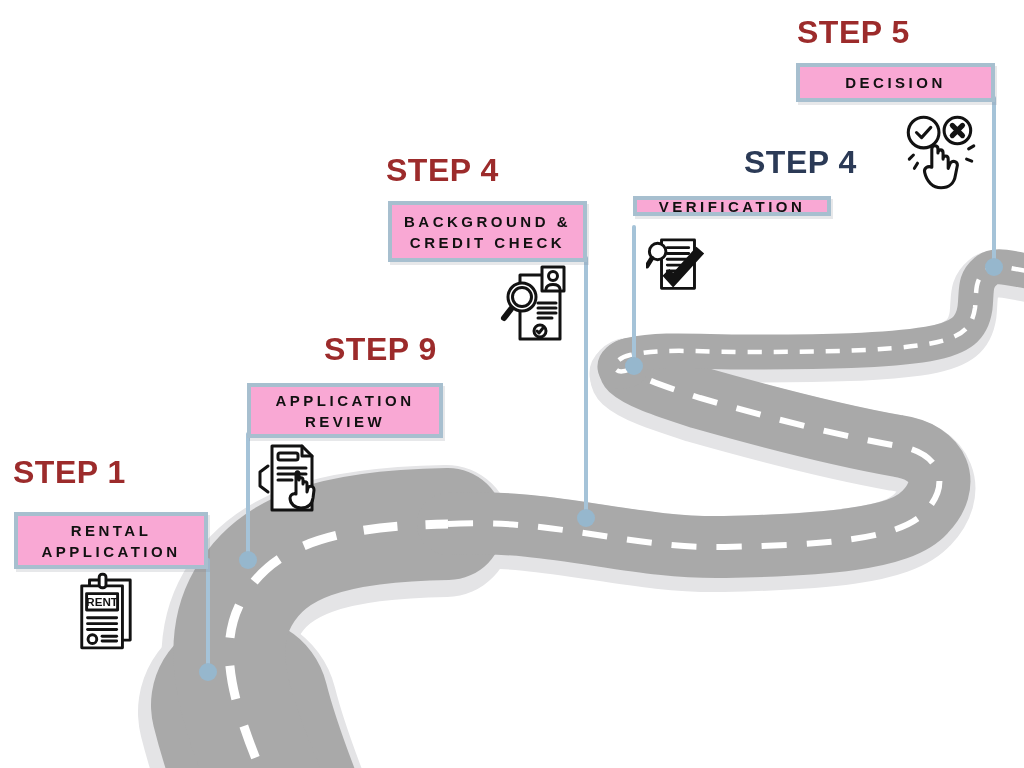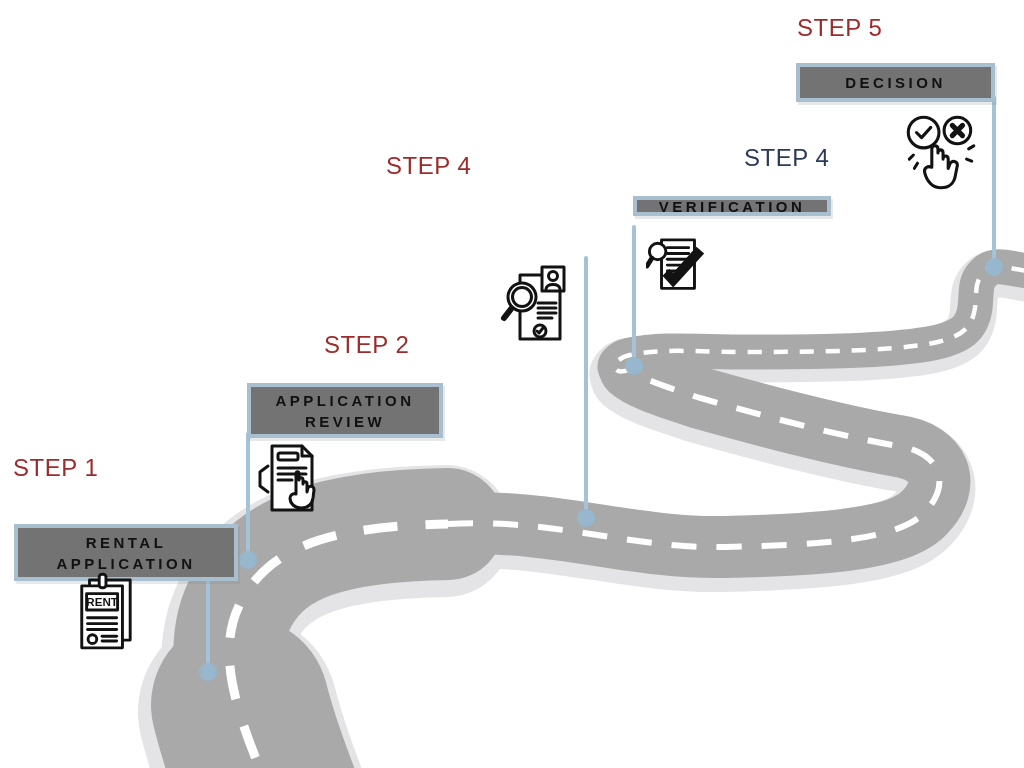"STEP 5" .step-title { font-size: 24px -> 32px; font-weight: normal -> bold }
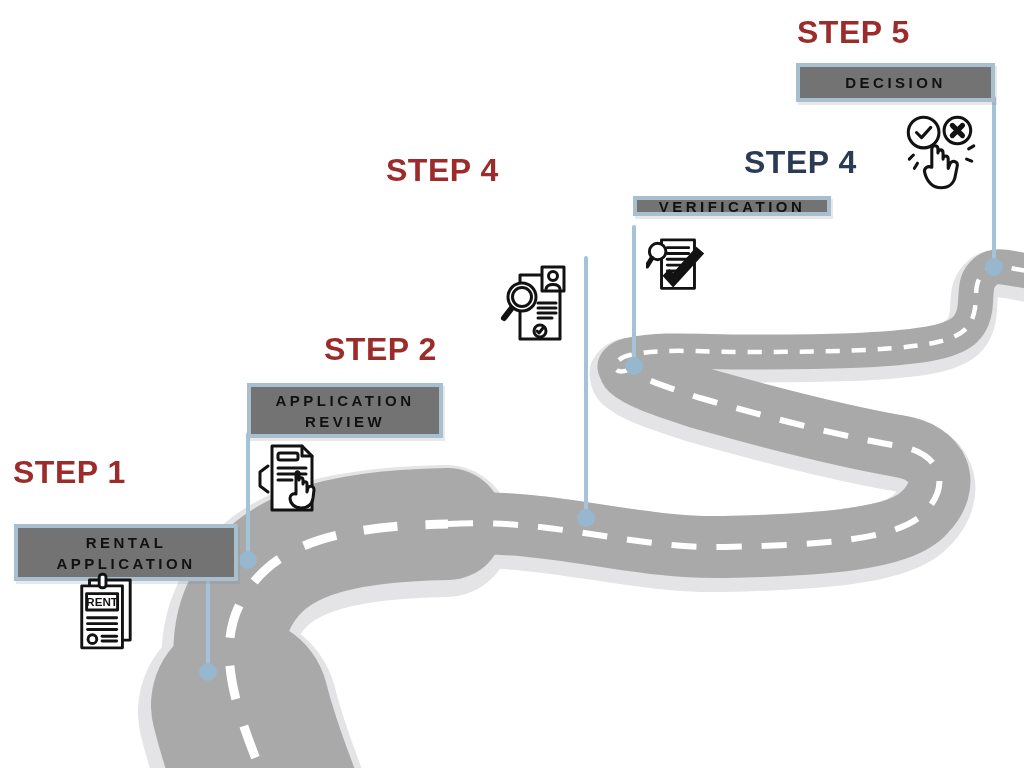"DECISION" .step-box { background: #737373 -> #f9a8d4 }
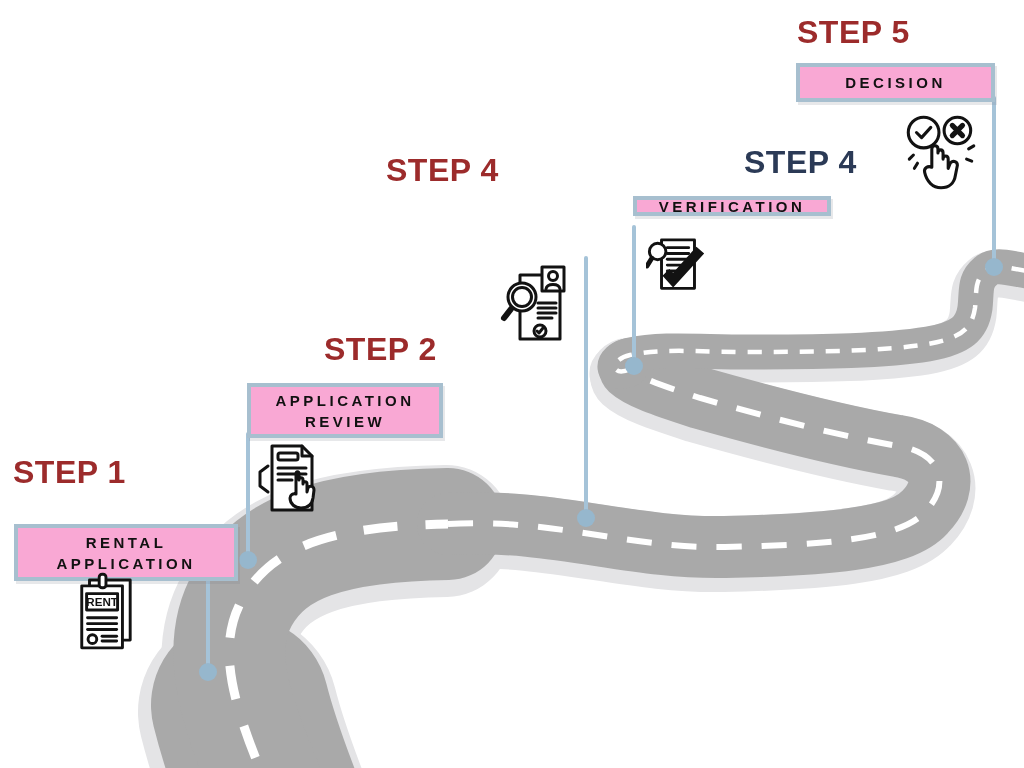"BACKGROUND &" div.step-box { html: none -> <div> <span>BACKGROUND &amp;</span> <span>CREDIT CHECK</span> </div> }
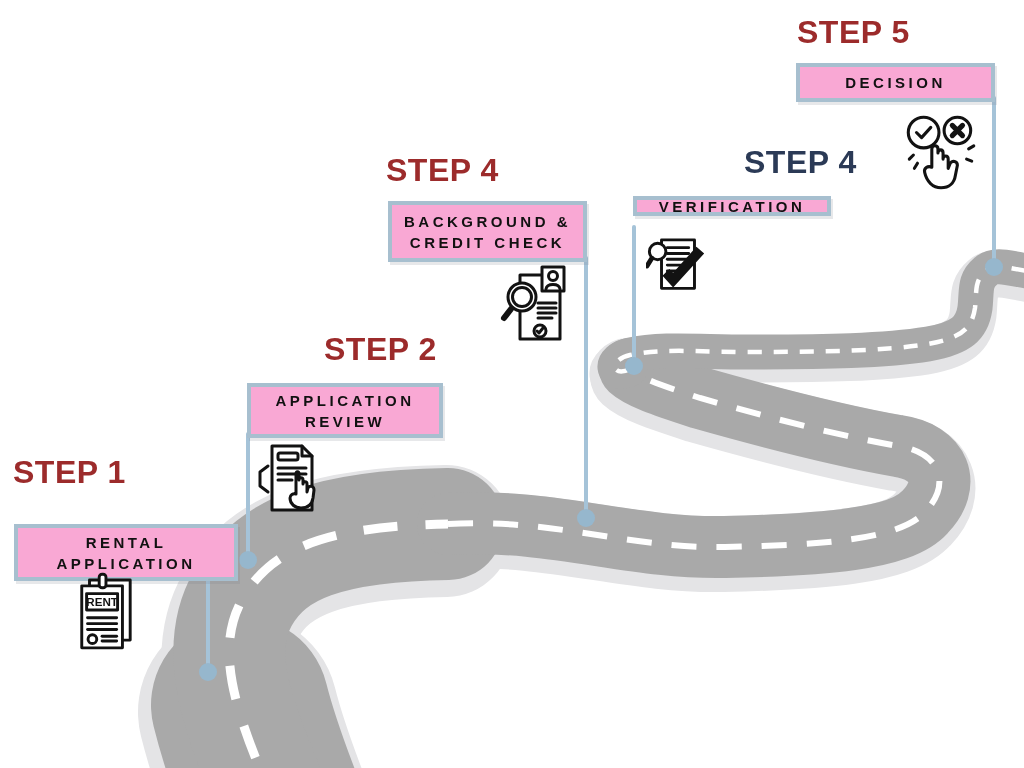"STEP 2" div.step-title { text: 2 -> 9 }
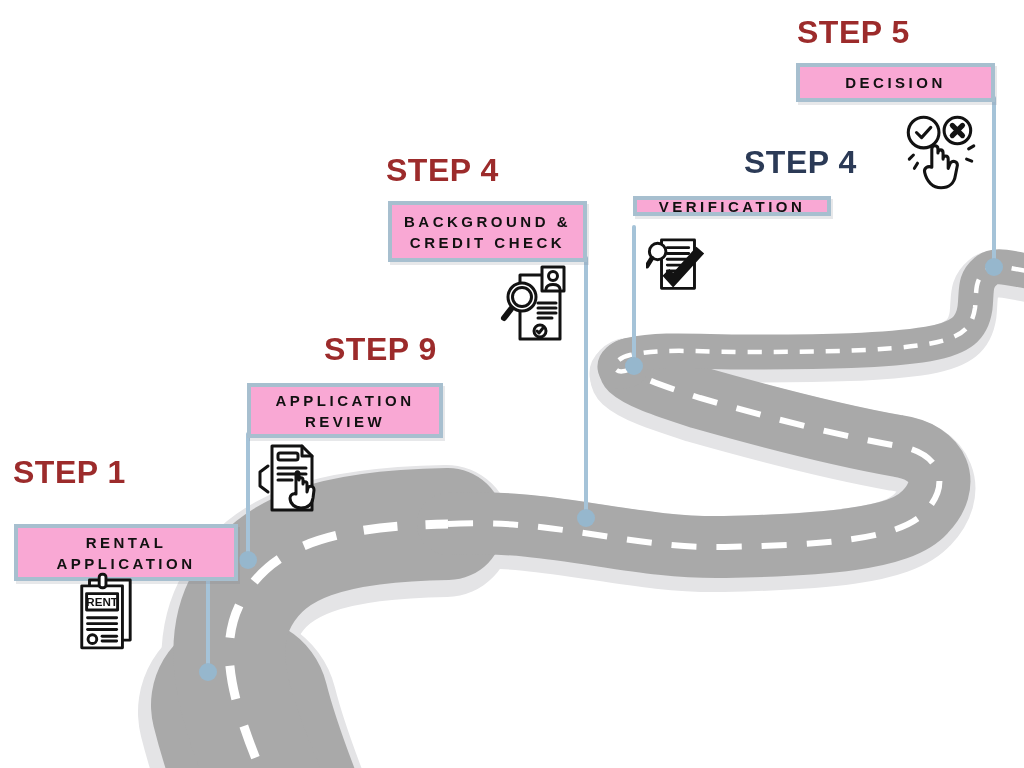"RENTAL" div.step-box { top: 524px -> 512px; width: 224px -> 194px }
